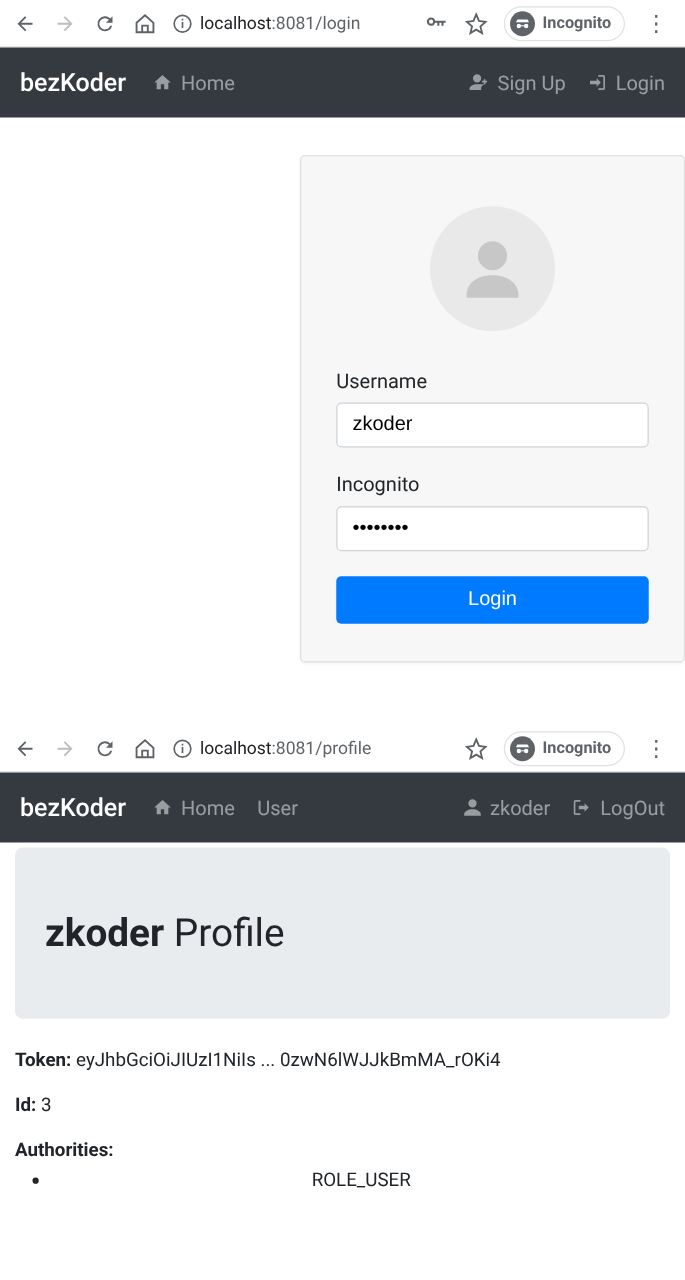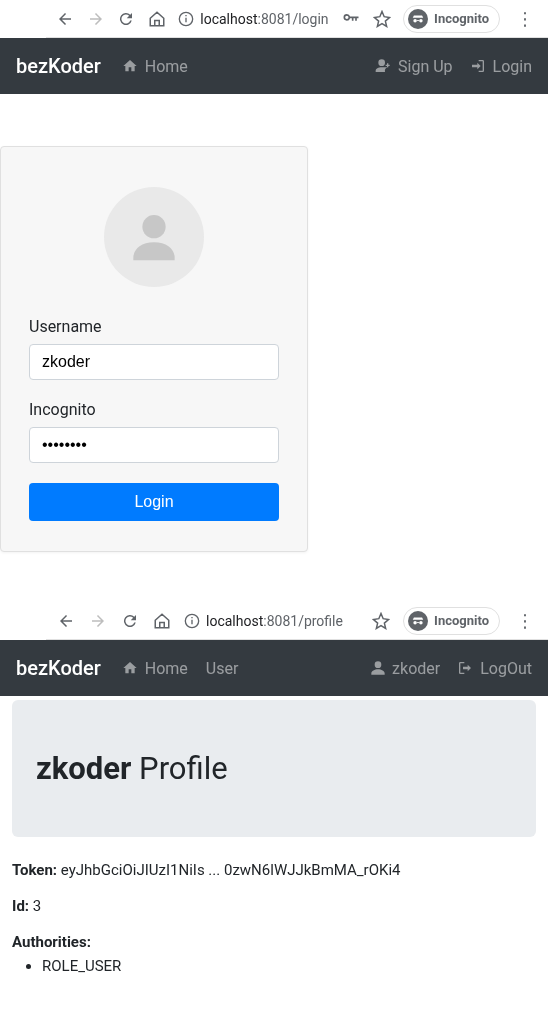"localhost:8081/login" .browser-bar { margin-left: 46px -> none }
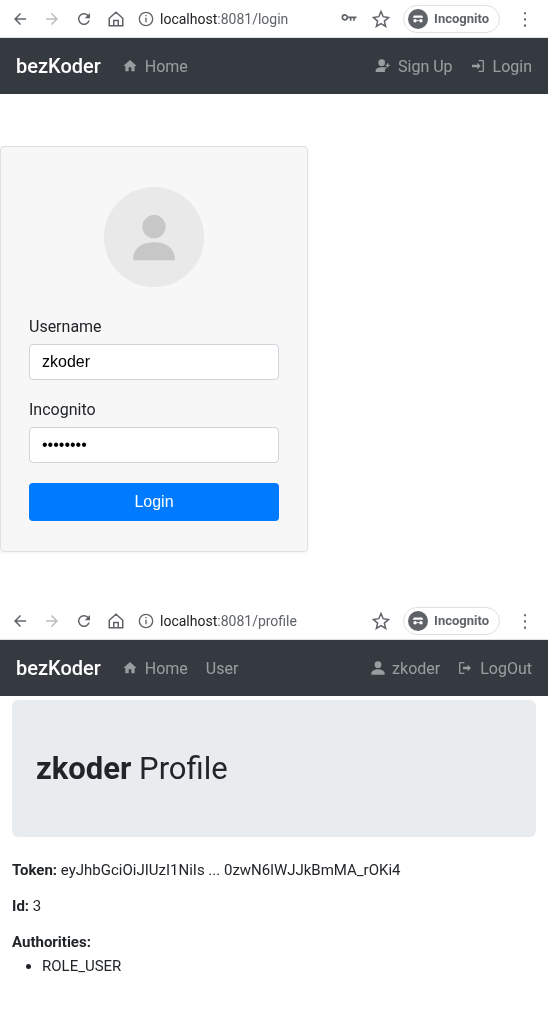"Username" .login-wrapper { justify-content: flex-start -> flex-end; padding: 52px 0 30px -> 30px 0 30px }
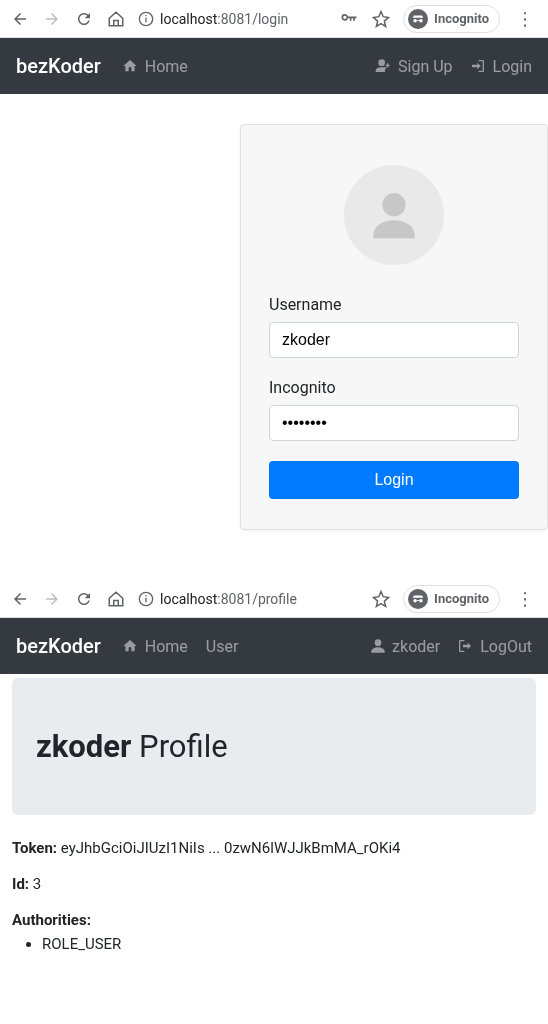"ROLE_USER" .authorities ul { text-align: none -> center }
